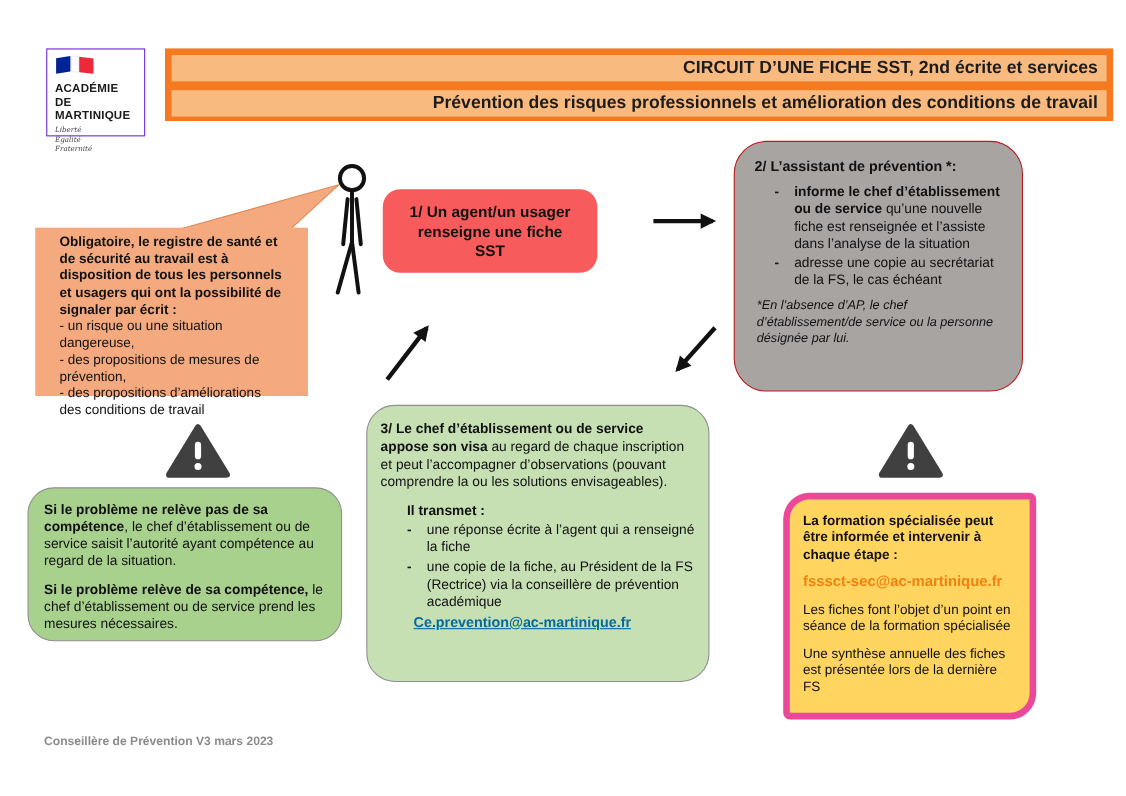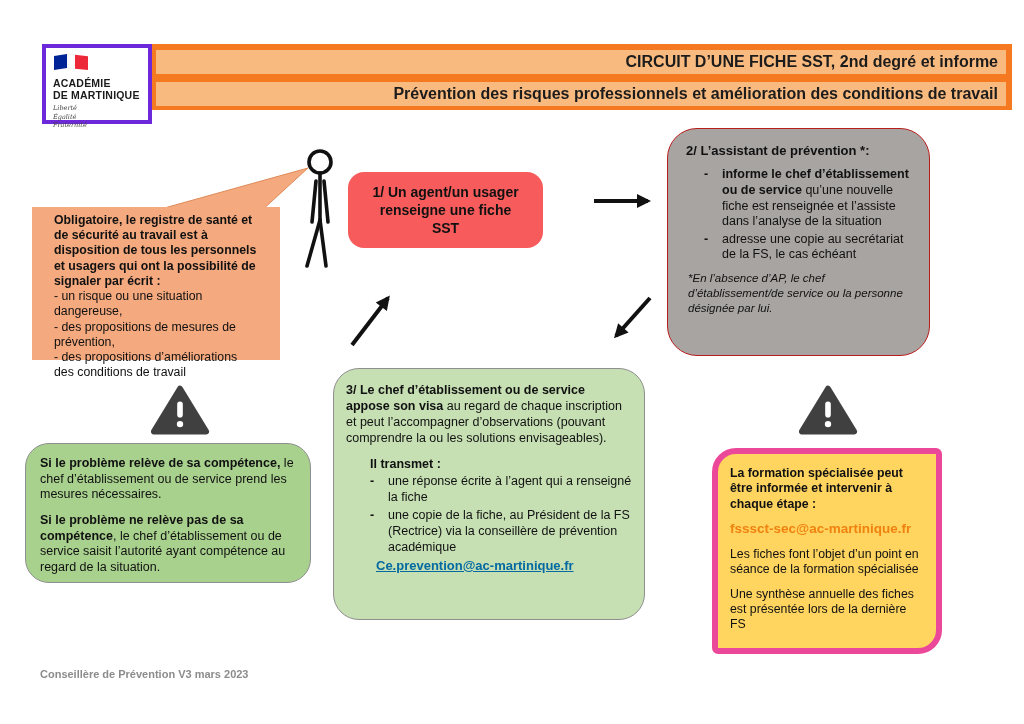"CIRCUIT D’UNE FICHE SST, 2nd" div.header-strip { text: degré et informe -> écrite et services }
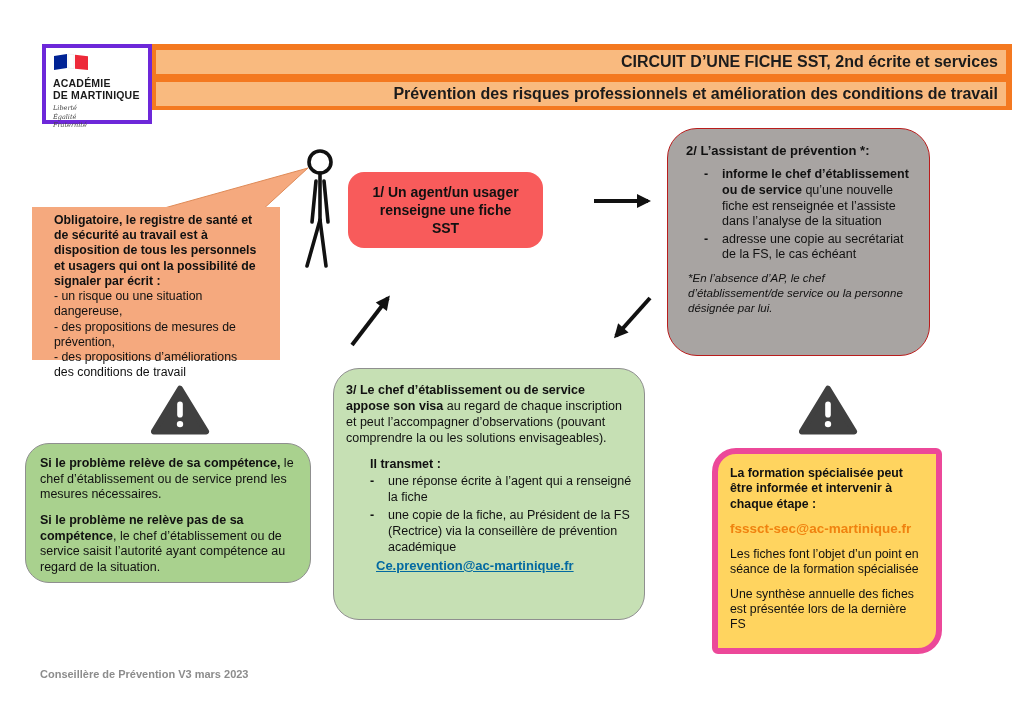"ACADÉMIE" .logo { border: 4px solid #6d28d9 -> 1px solid #6d28d9; width: 110px -> 90px }
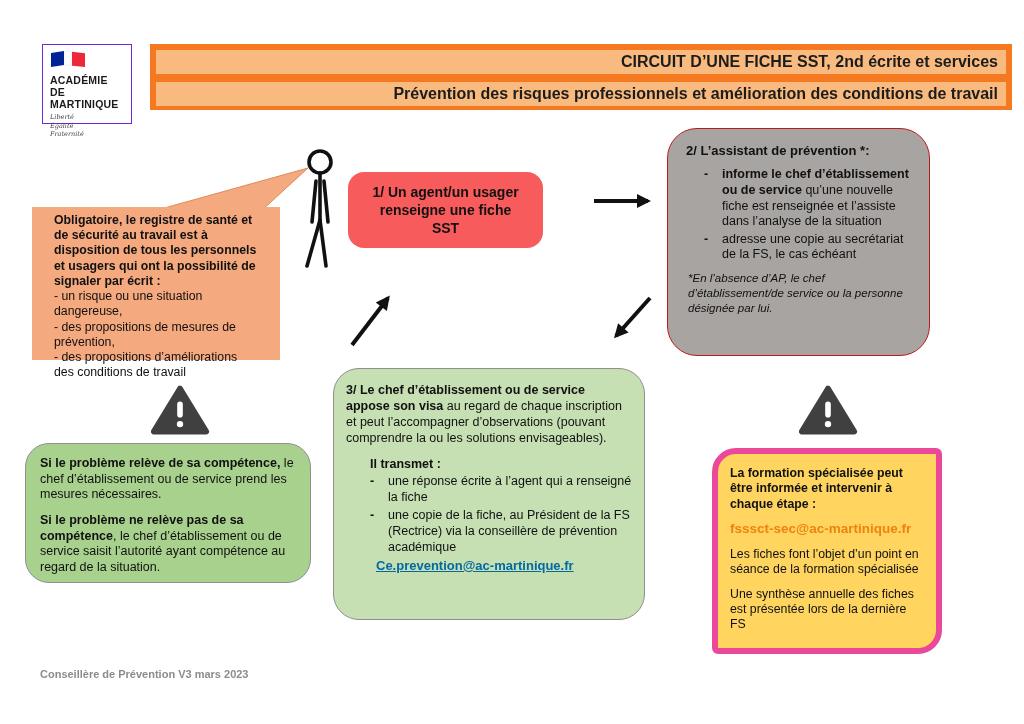"Si le problème relève de" p { order: before "Si le problème ne relève" -> after "Si le problème ne relève" }
